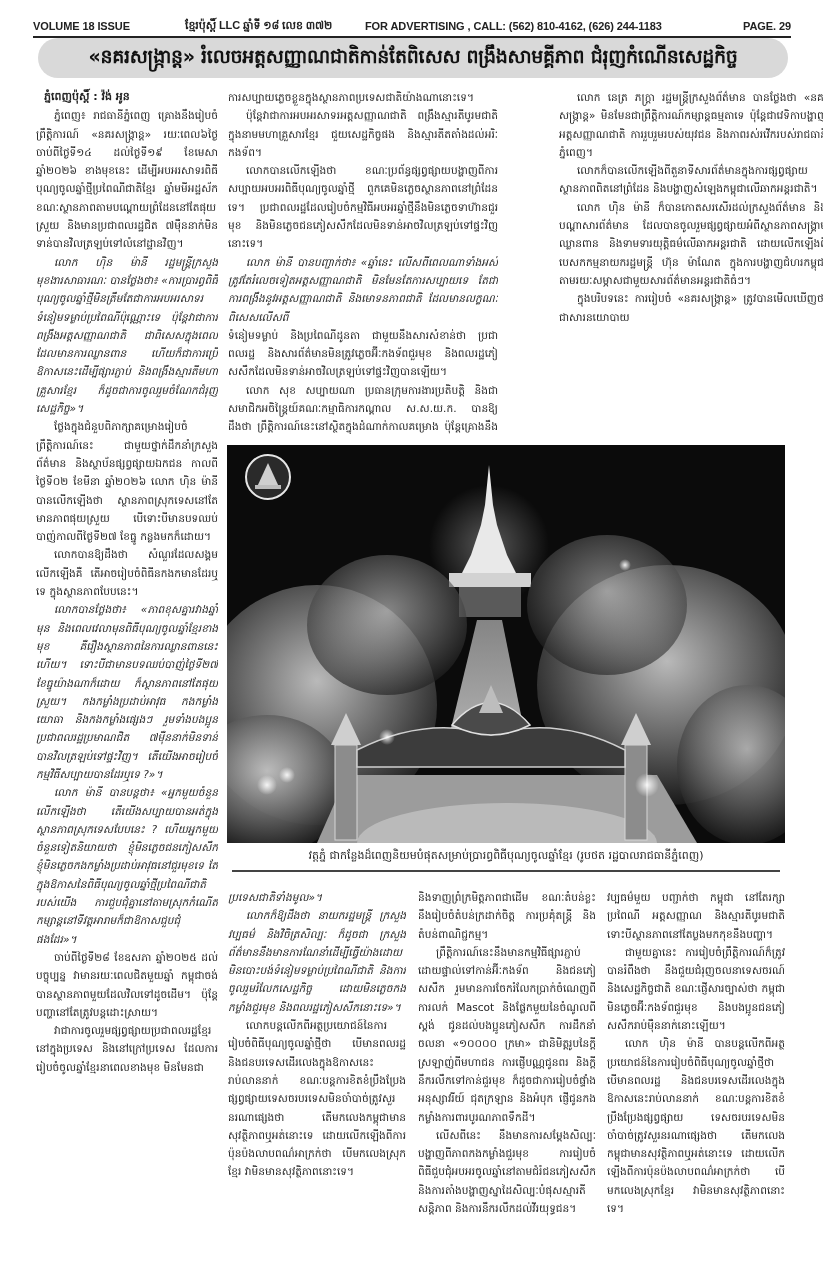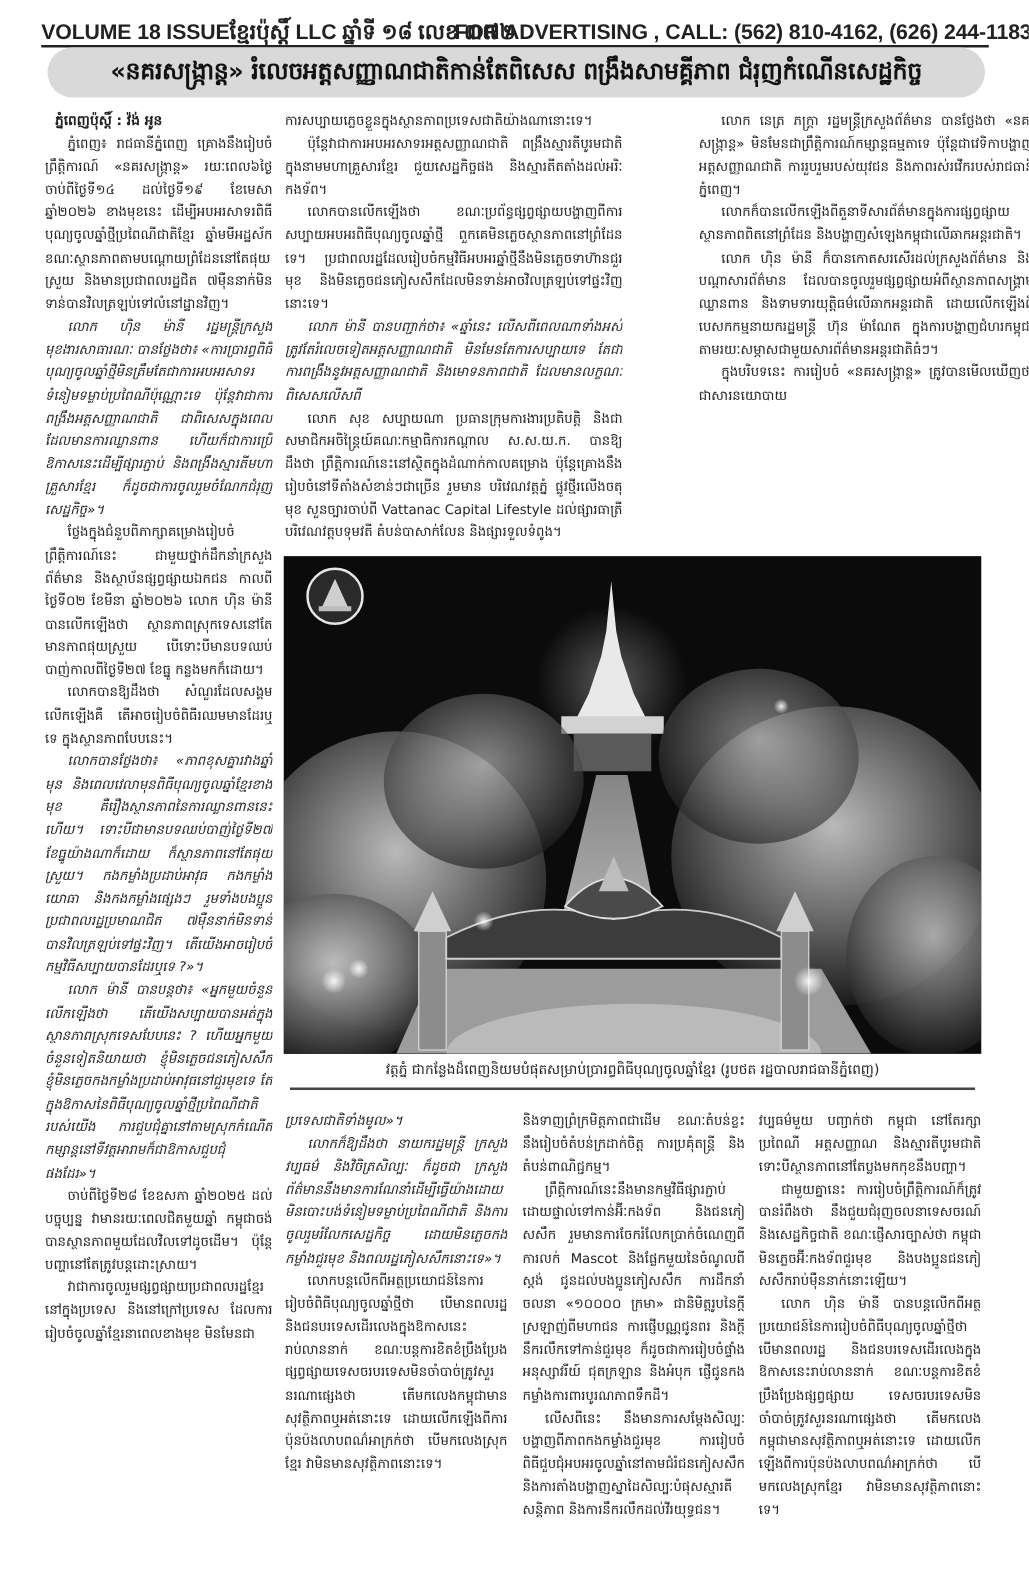"VOLUME 18 ISSUE" .masthead { font-size: 17px -> 11px }
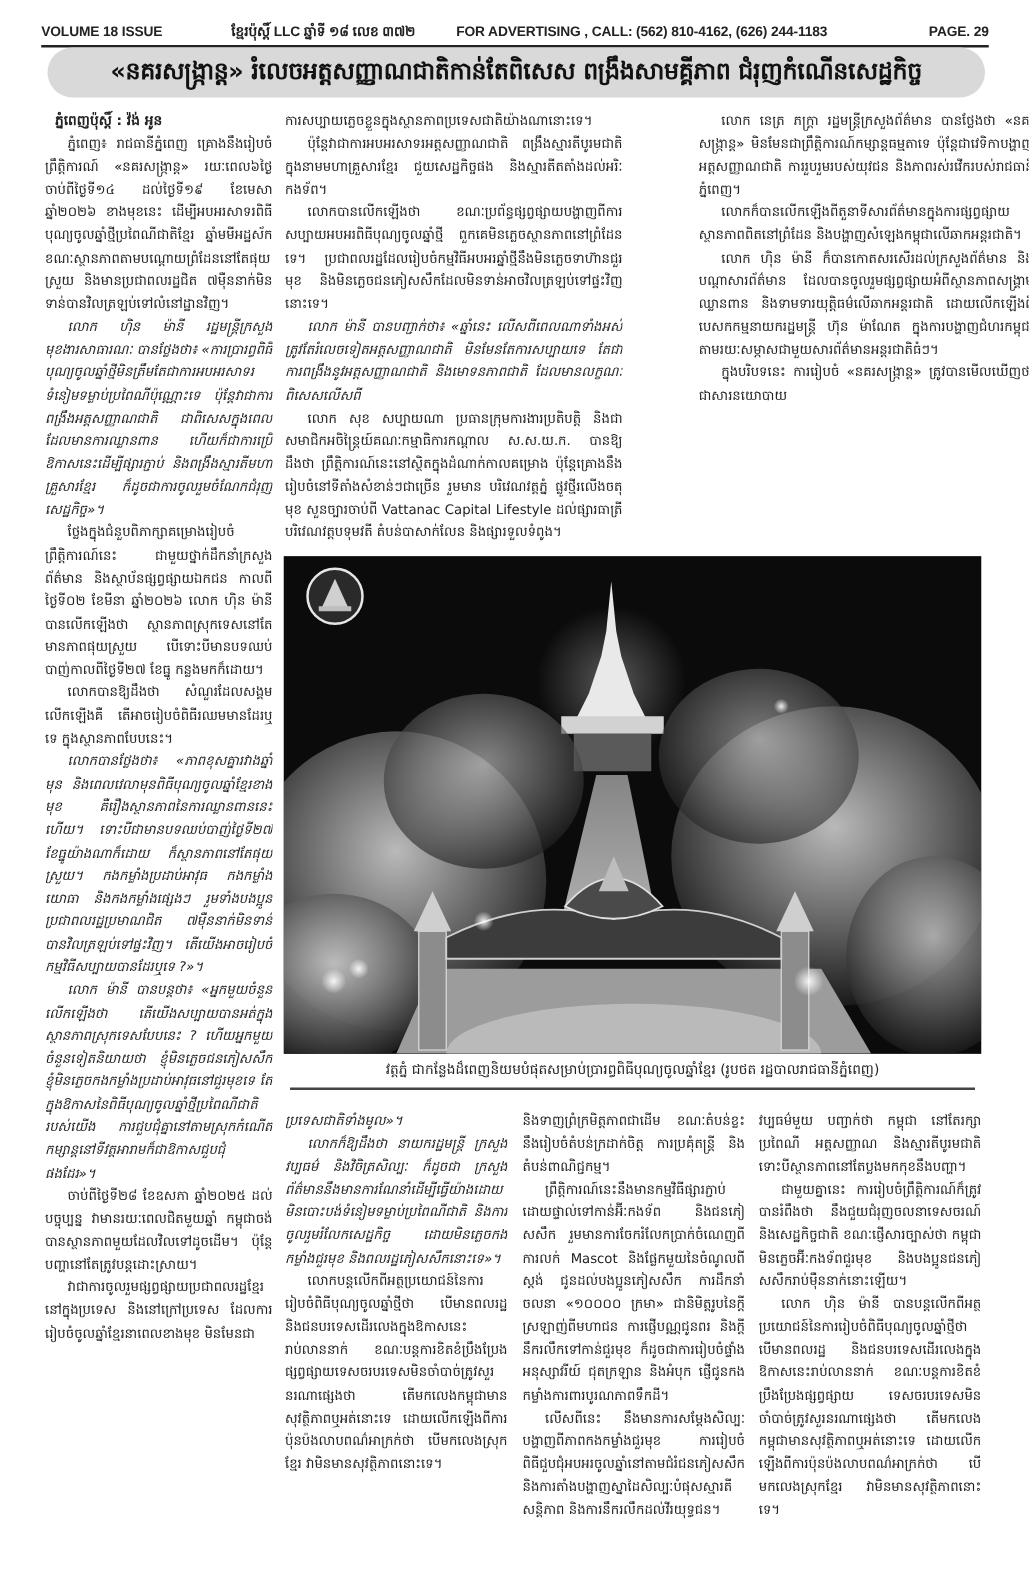"ទំនៀមទម្លាប់ និងប្រពៃណីដូនតា" p.noindent { html: none -> <p>ទំនៀមទម្លាប់ និងប្រពៃណីដូនតា ជាមួយនឹងសារសំខាន់ថា ប្រជាពលរដ្ឋ និងសារព័ត៌មានមិនត្រូវភ្លេចអ៊ីៈកងទ័ពជួរមុខ និងពលរដ្ឋភៀសសឹកដែលមិនទាន់អាចវិលត្រឡប់ទៅផ្ទះវិញបានឡើយ។</p> }
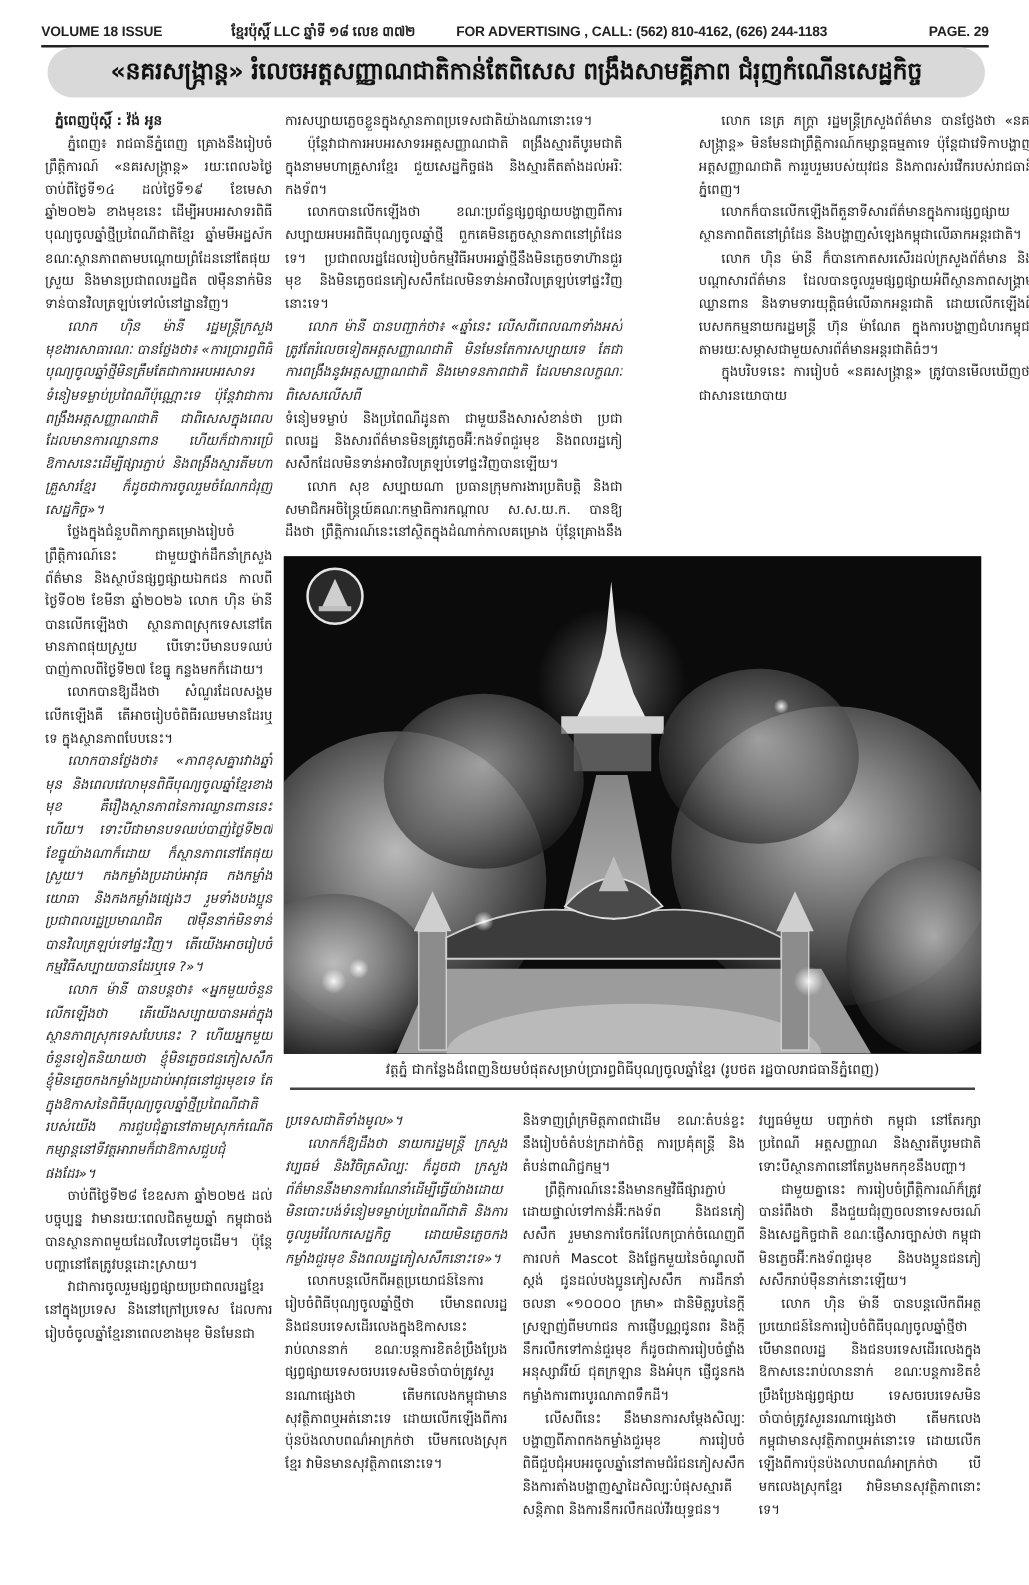"លោកបានឱ្យដឹងថា សំណួរដែលសង្គមលើកឡើងគឺ" p { text: តើអាចរៀបចំពិធីរឈមមានដែរឬទេ -> តើអាចរៀបចំពិធីនកងកមានដែរឬទេ }
